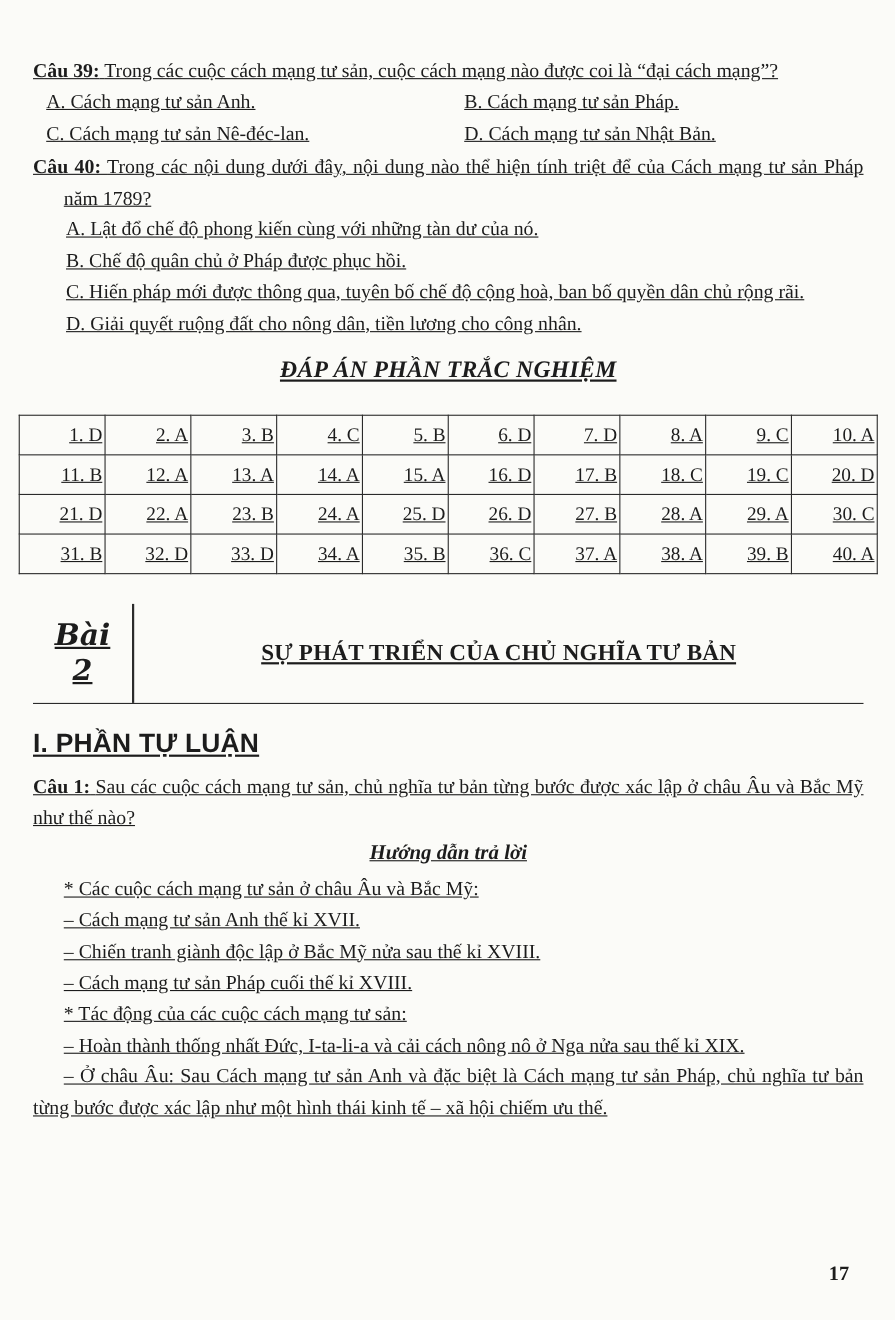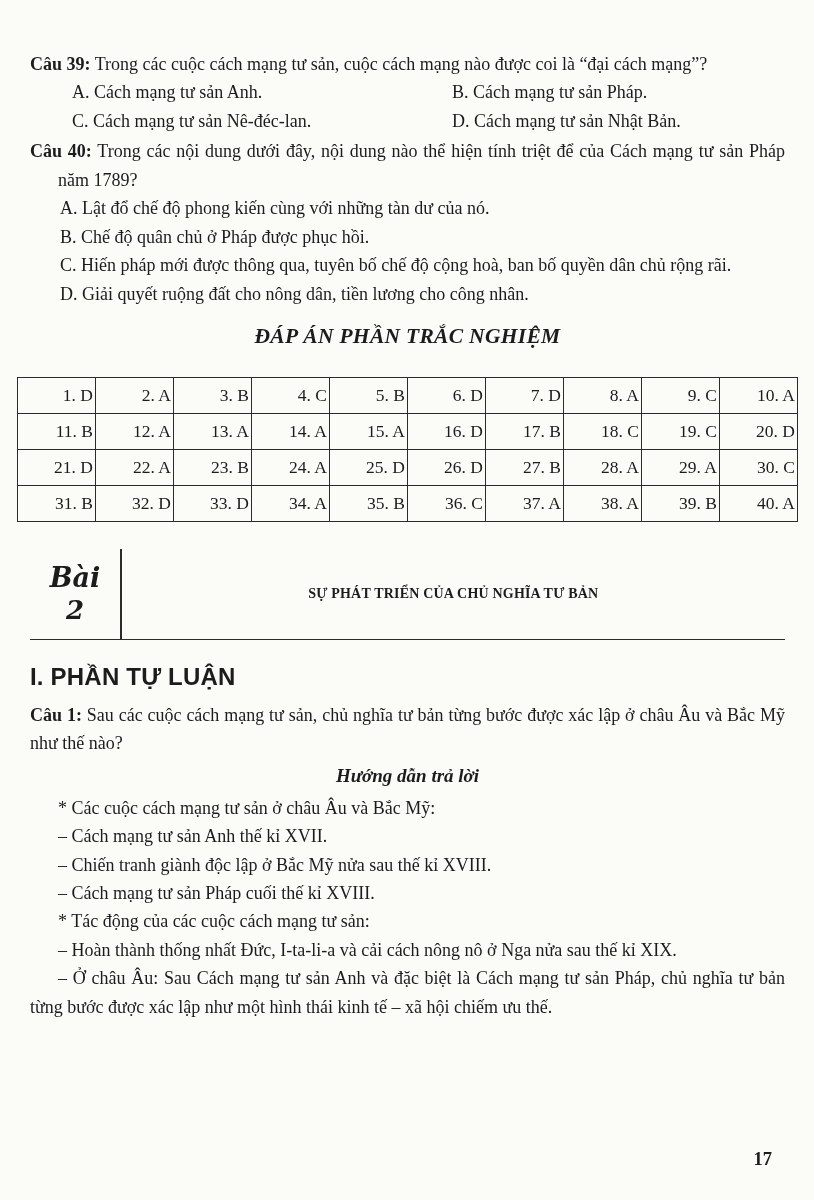"Câu 39: Trong các cuộc" .page { text-decoration: none -> underline }
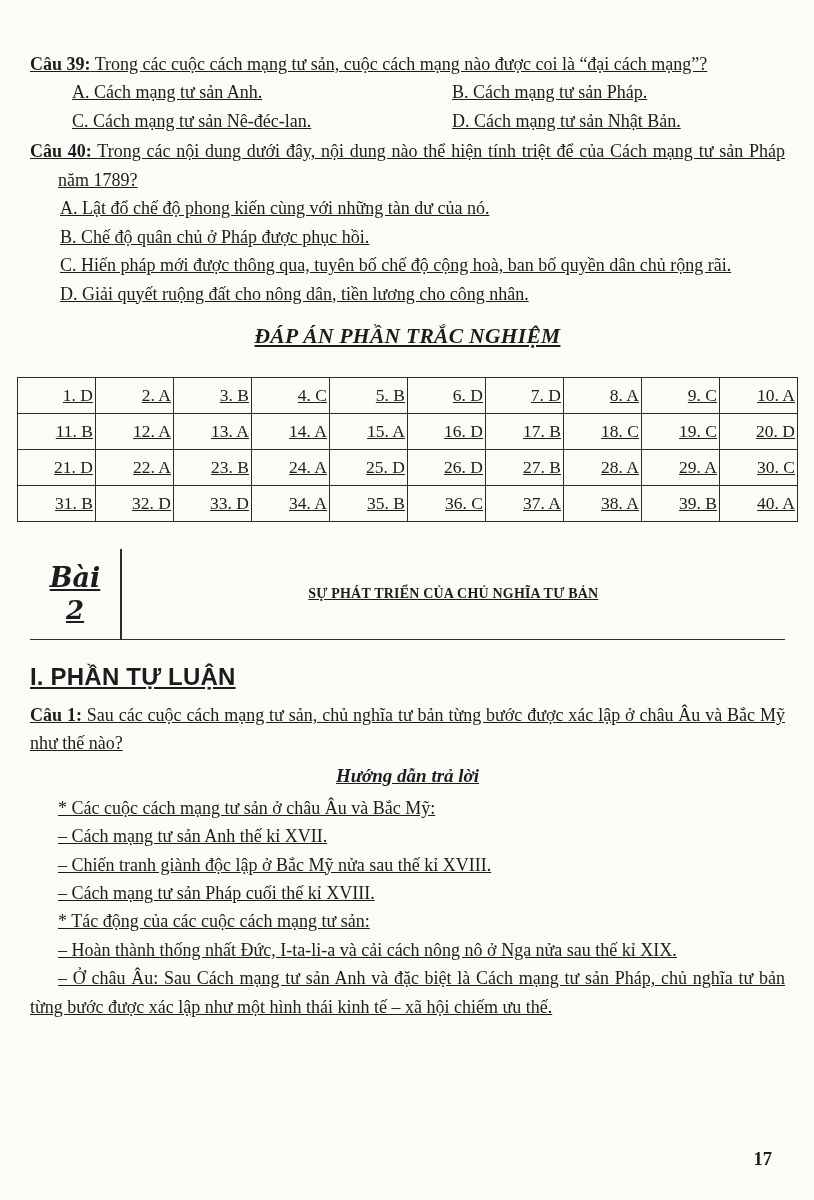"A. Cách mạng tư sản" .opts-grid { margin-left: 42px -> 12px }
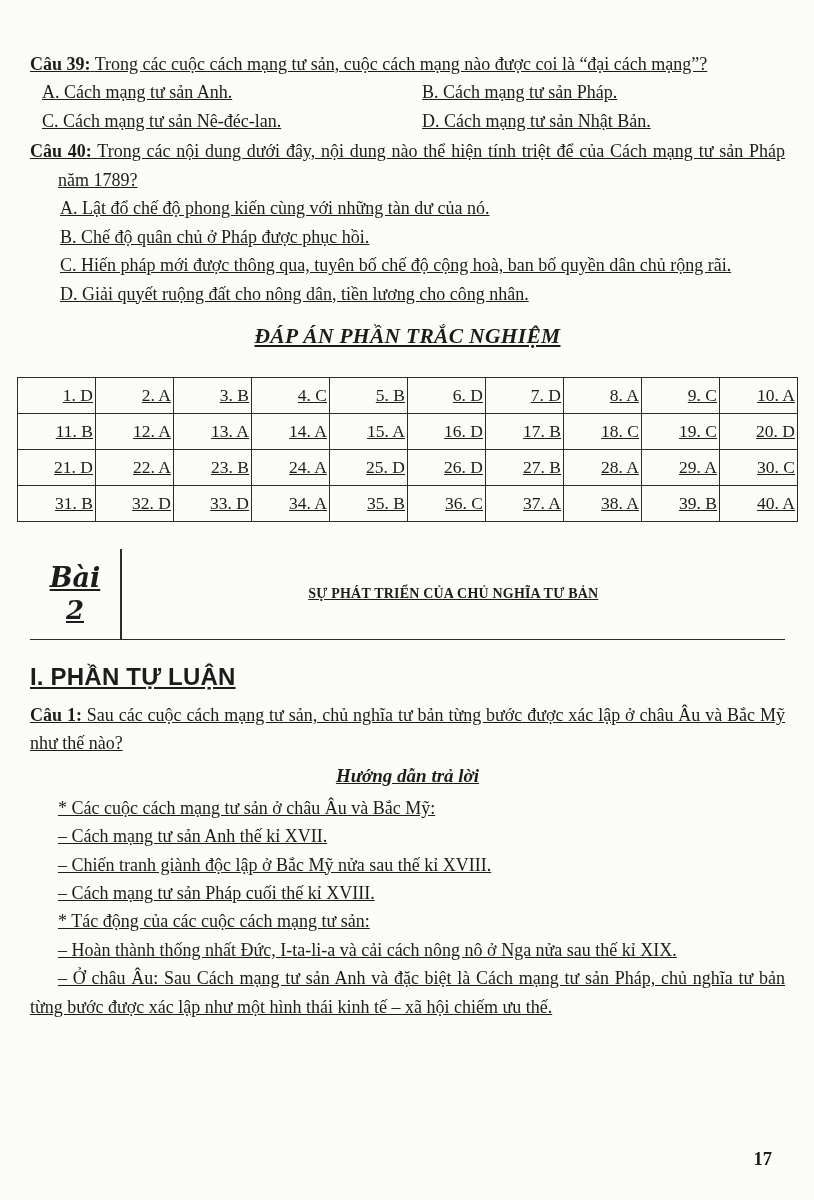"SỰ PHÁT TRIỂN CỦA CHỦ" .lesson-title { font-size: 14px -> 21px }
